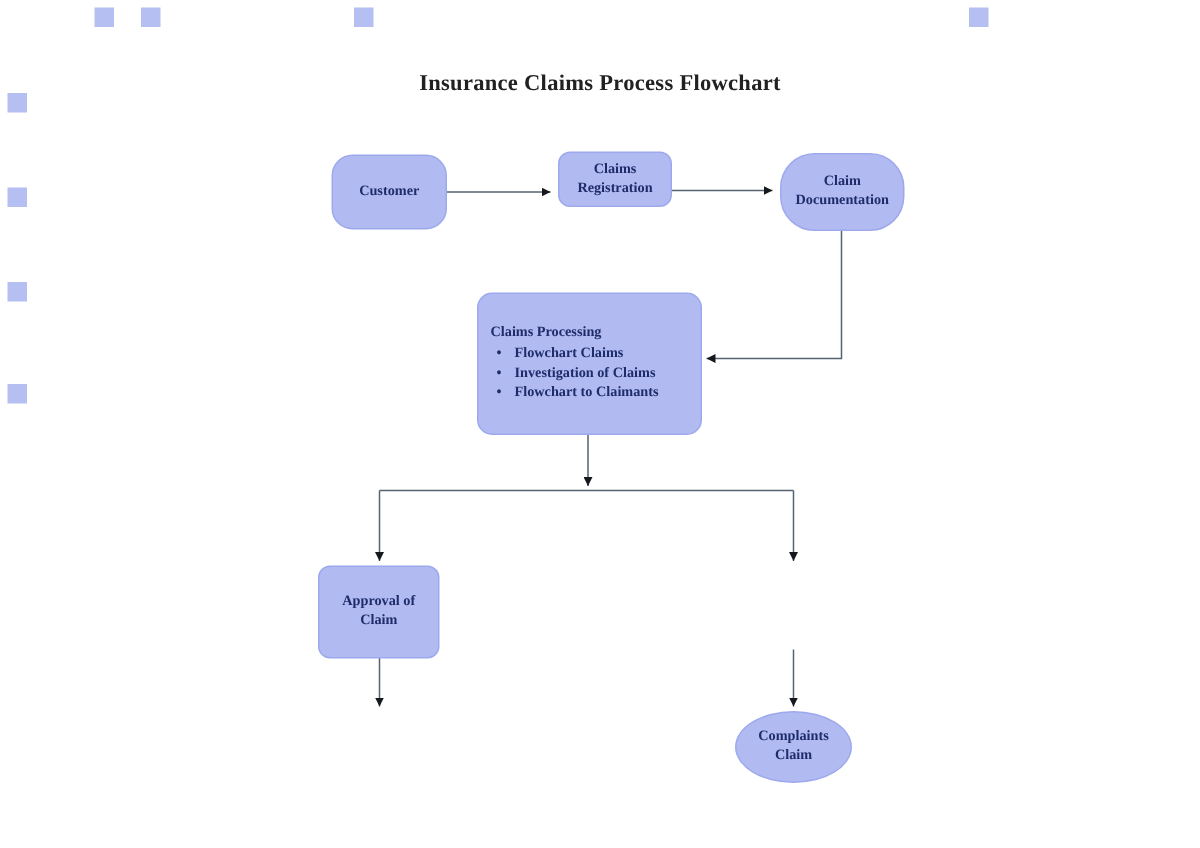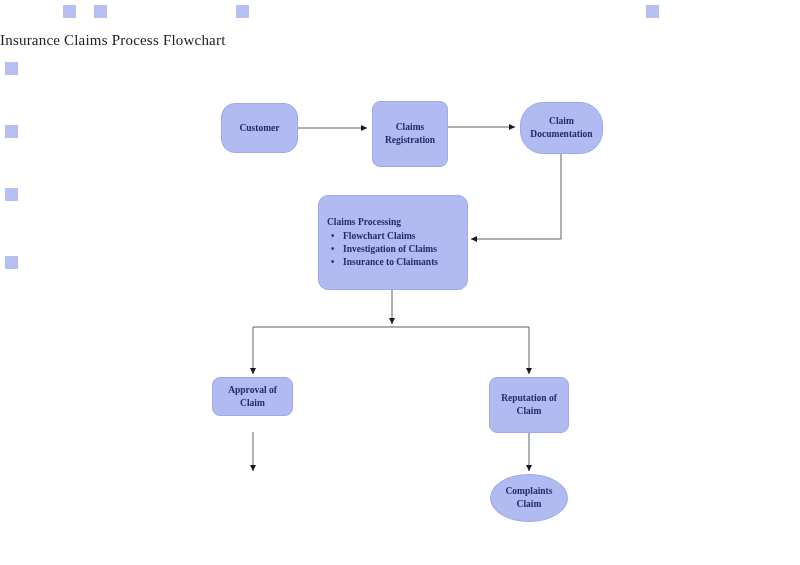"Insurance Claims Process Flowchart" .title { font-weight: normal -> bold; text-align: left -> center; top: 32px -> 48px }
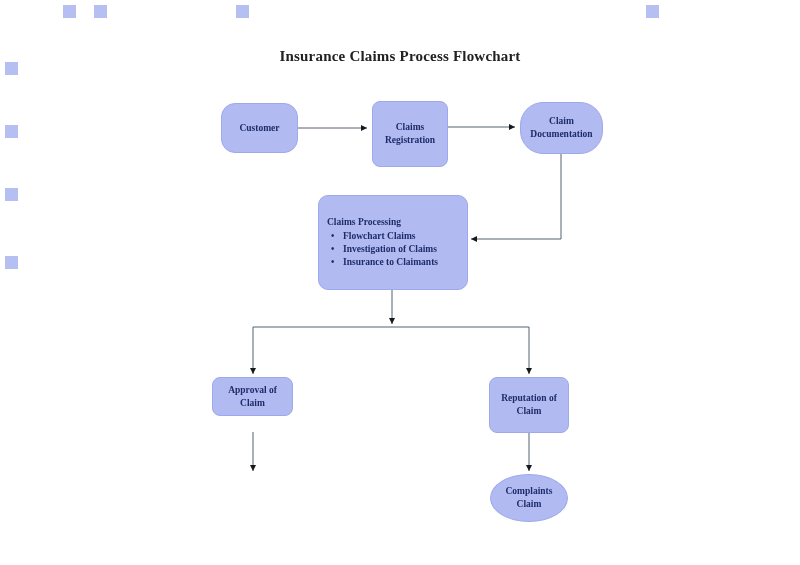"Claims Registration" div.node { height: 66px -> 37px }
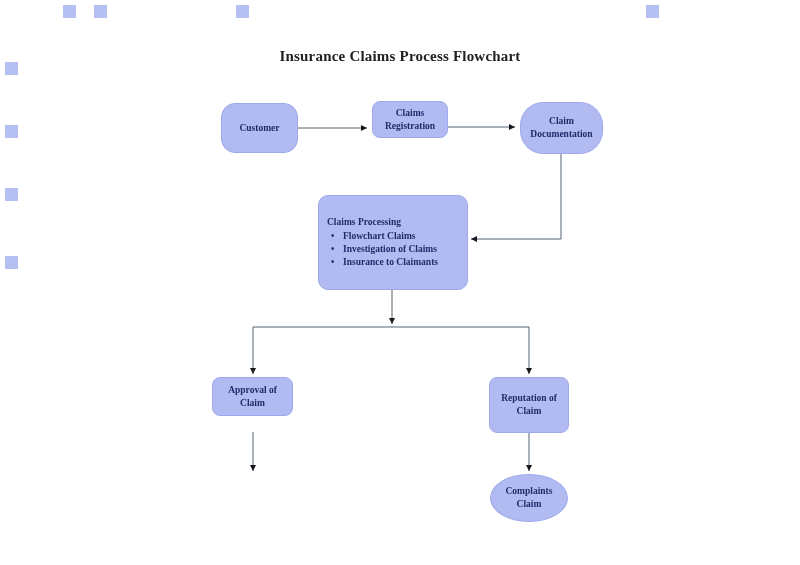"Insurance to Claimants" span { text: Insurance -> Flowchart }
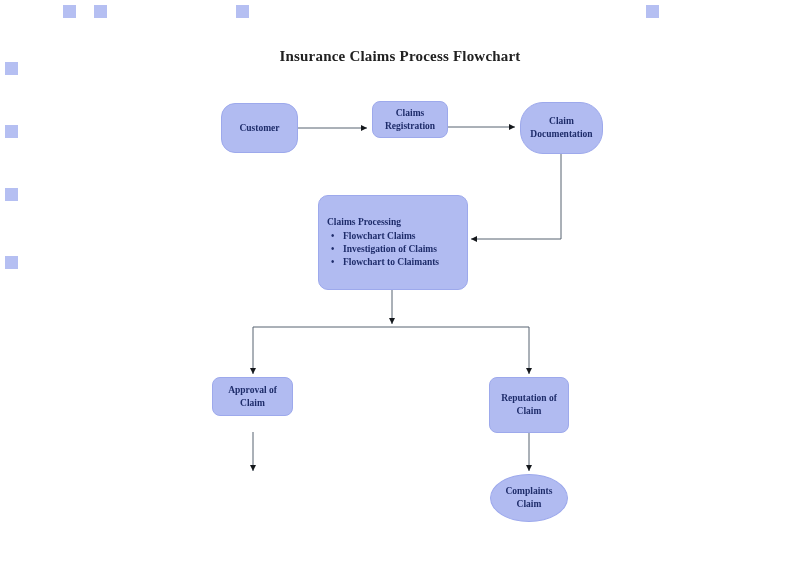"Approval of Claim" div.node { height: 39px -> 62px }
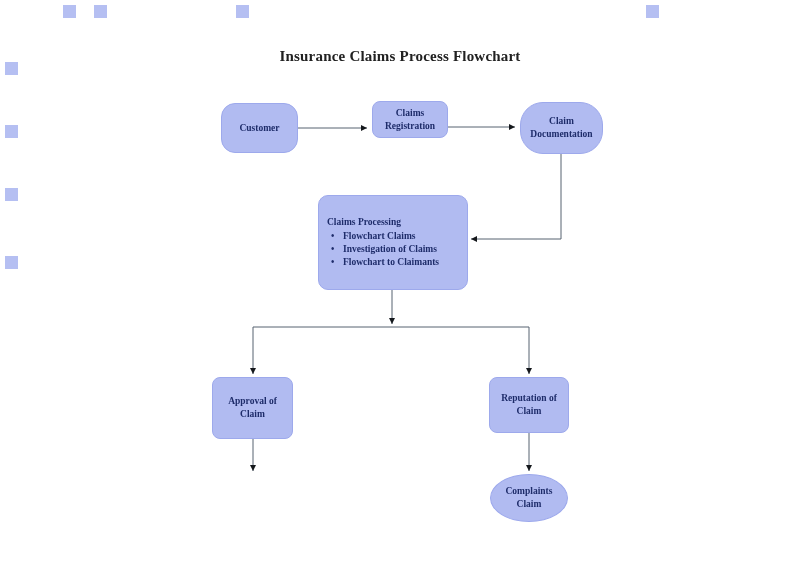"Reputation of Claim" div.node { html: <div> <span>Reputation of Claim</span> </div> -> none }
